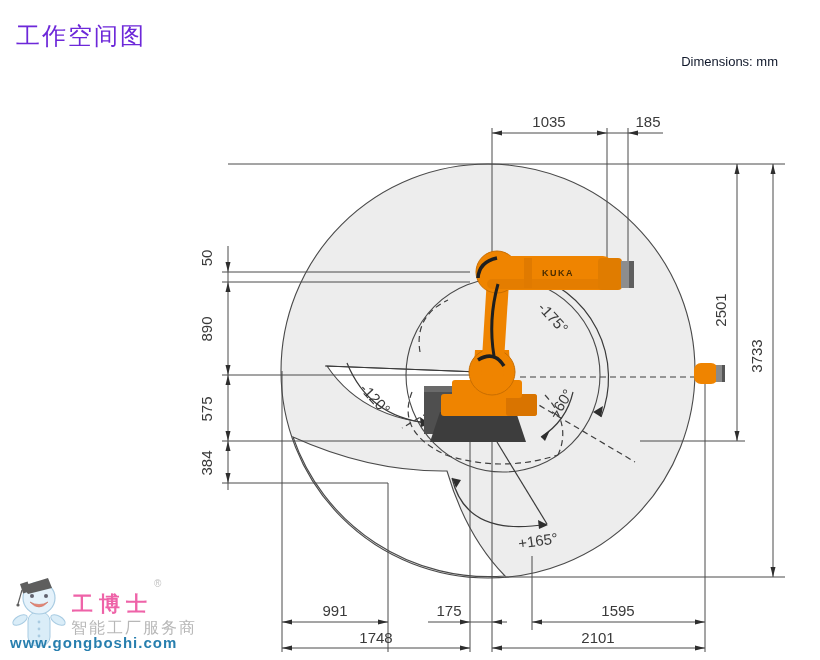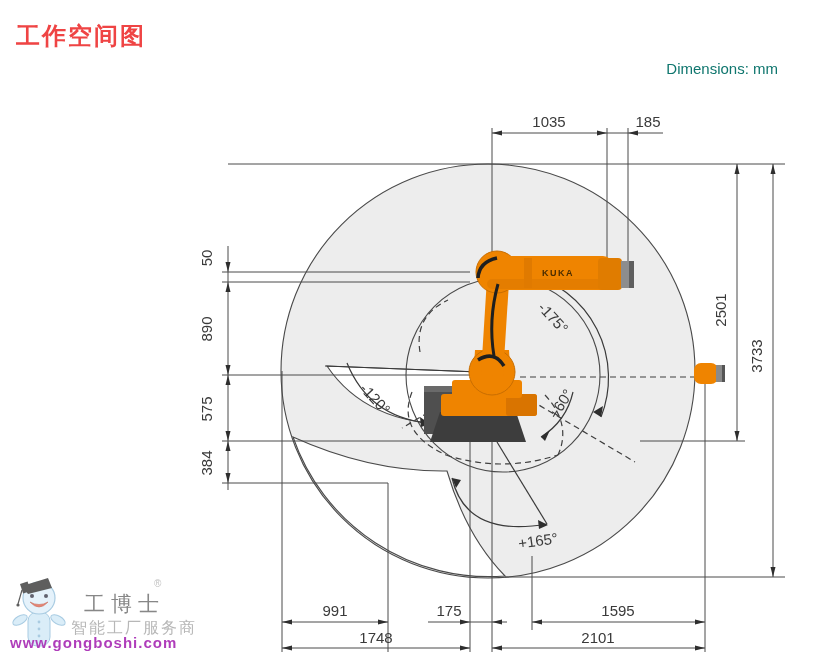"工作空间图" .page-title { color: #ef4444 -> #6d28d9; font-weight: bold -> normal }
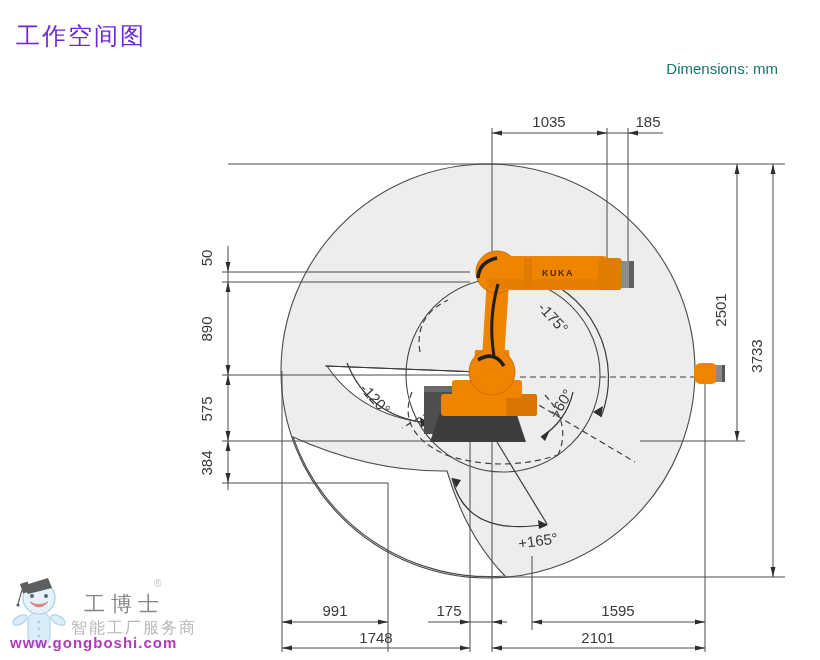"Dimensions: mm" .units-note { color: #0f766e -> #0f172a; font-size: 15px -> 13px; top: 60px -> 54px }
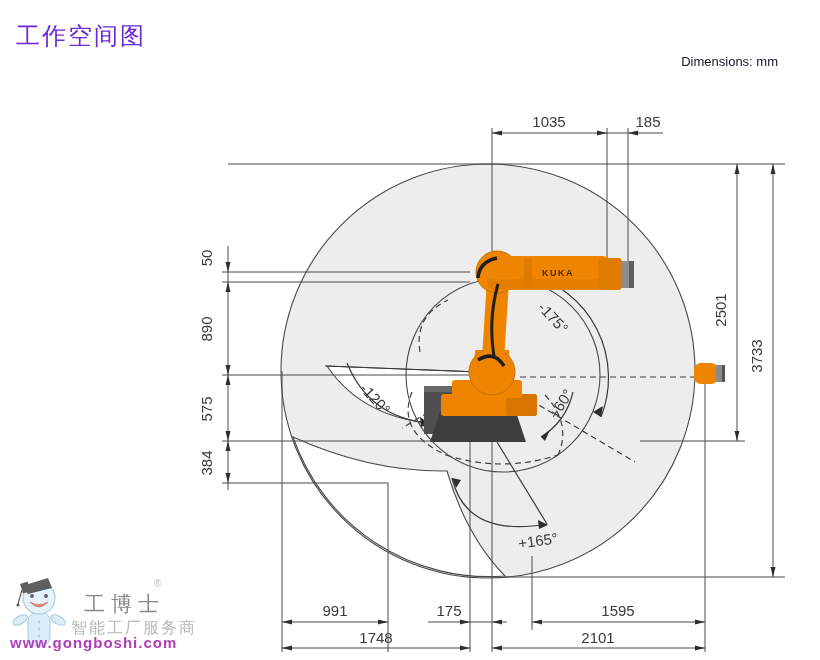"工博士" .wm-name { color: #737373 -> #ec4899; font-weight: normal -> bold; left: 76px -> 64px }
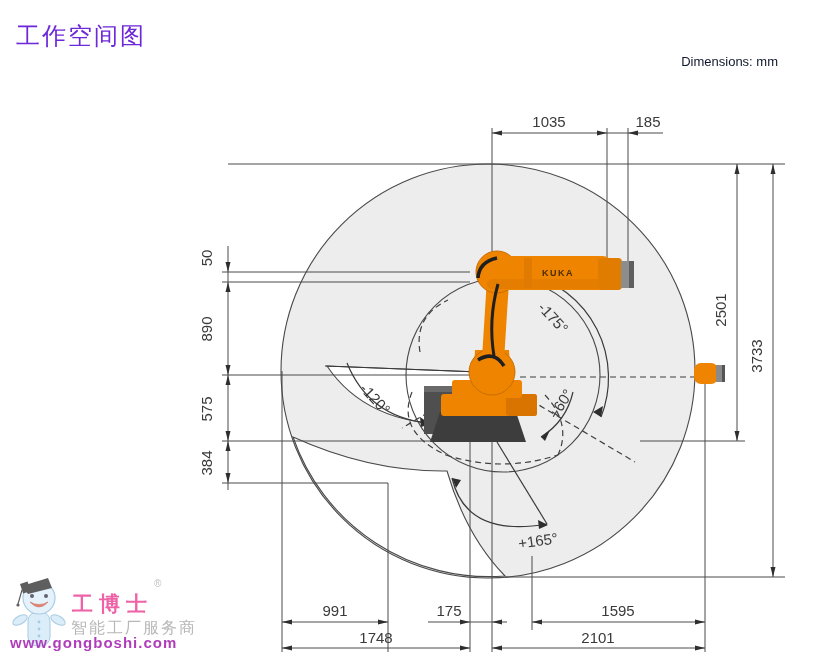"www.gongboshi.com" .wm-url { color: #a21caf -> #0369a1 }
